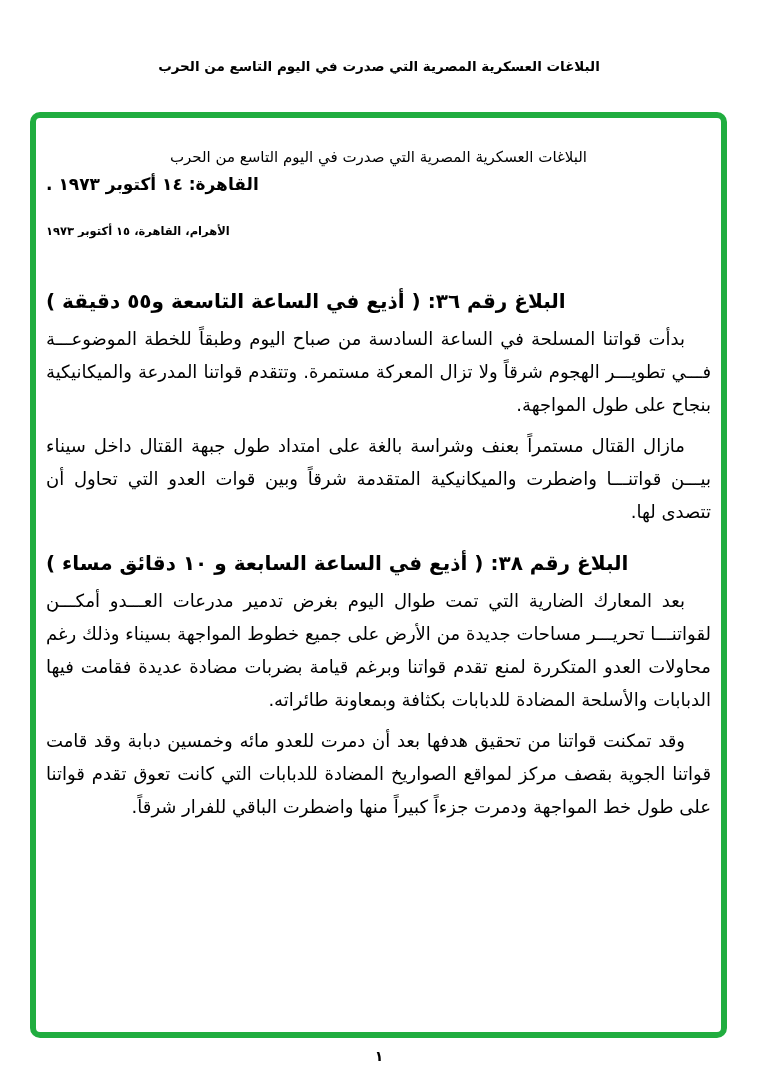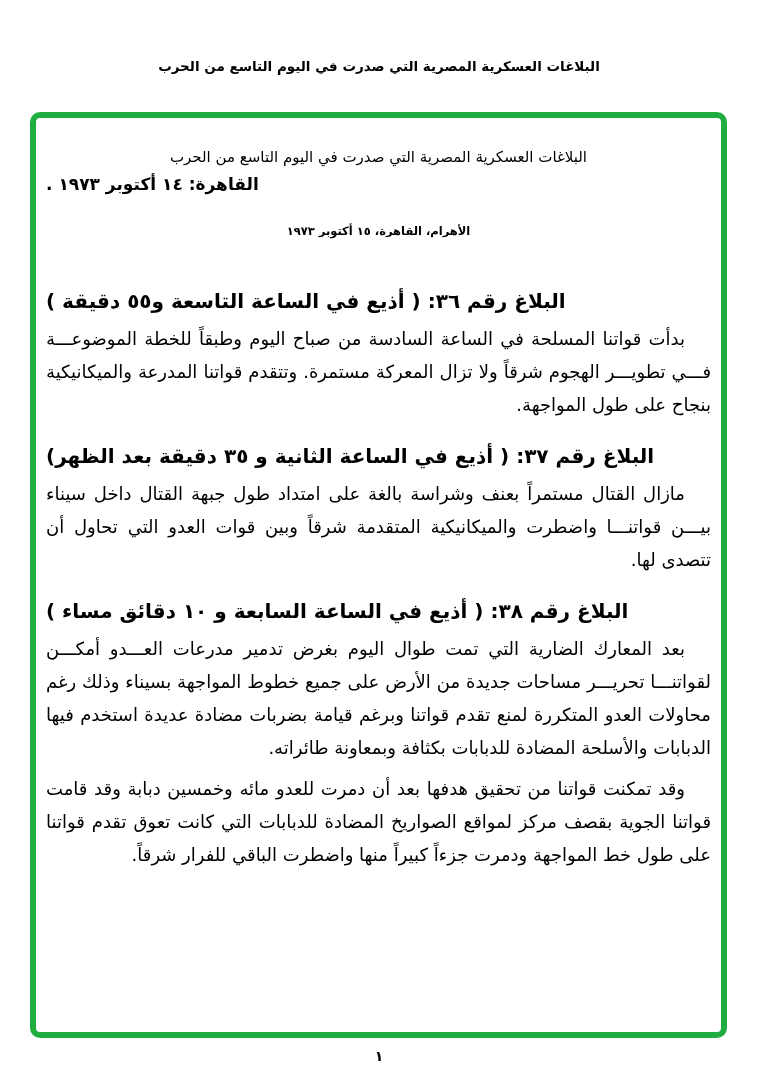"الأهرام، القاهرة، ١٥ أكتوبر ١٩٧٣" .doc-source { text-align: center -> left }
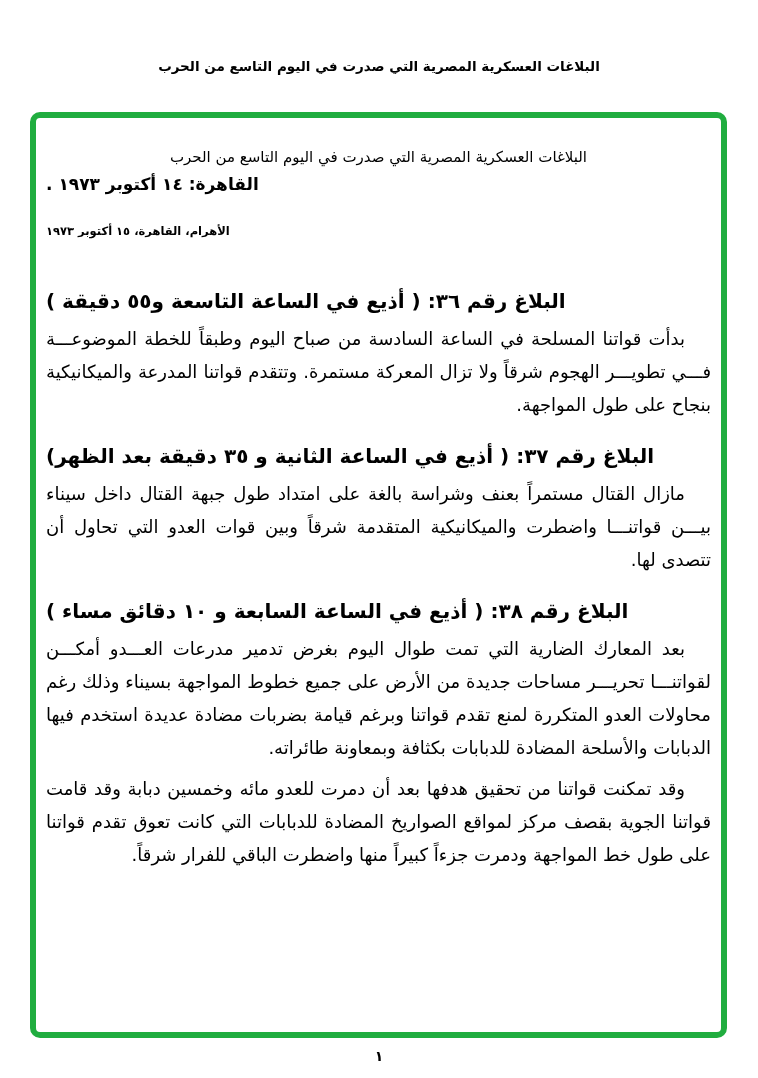"البلاغ رقم ٣٧: ( أذيع" div.comm-heading { html: <div>البلاغ رقم ٣٧: ( أذيع في الساعة الثانية و ٣٥ دقيقة بعد الظهر)</div> -> none }
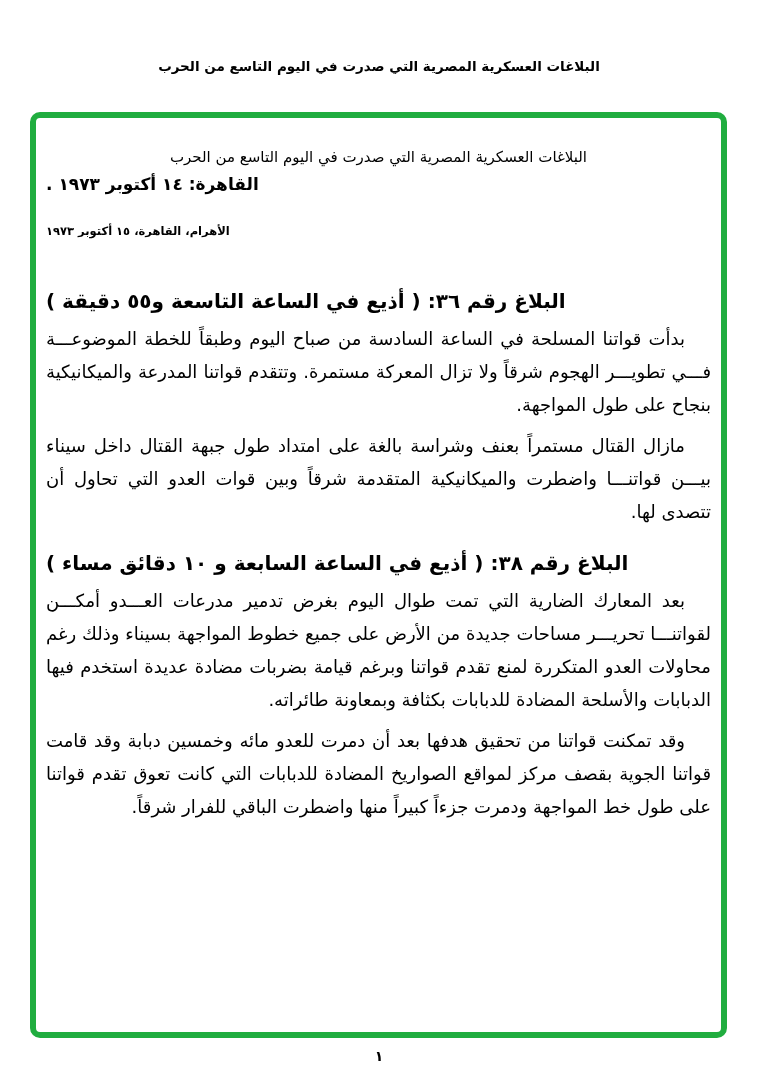"بعد المعارك الضارية التي تمت" p.comm-para { text: استخدم -> فقامت }
